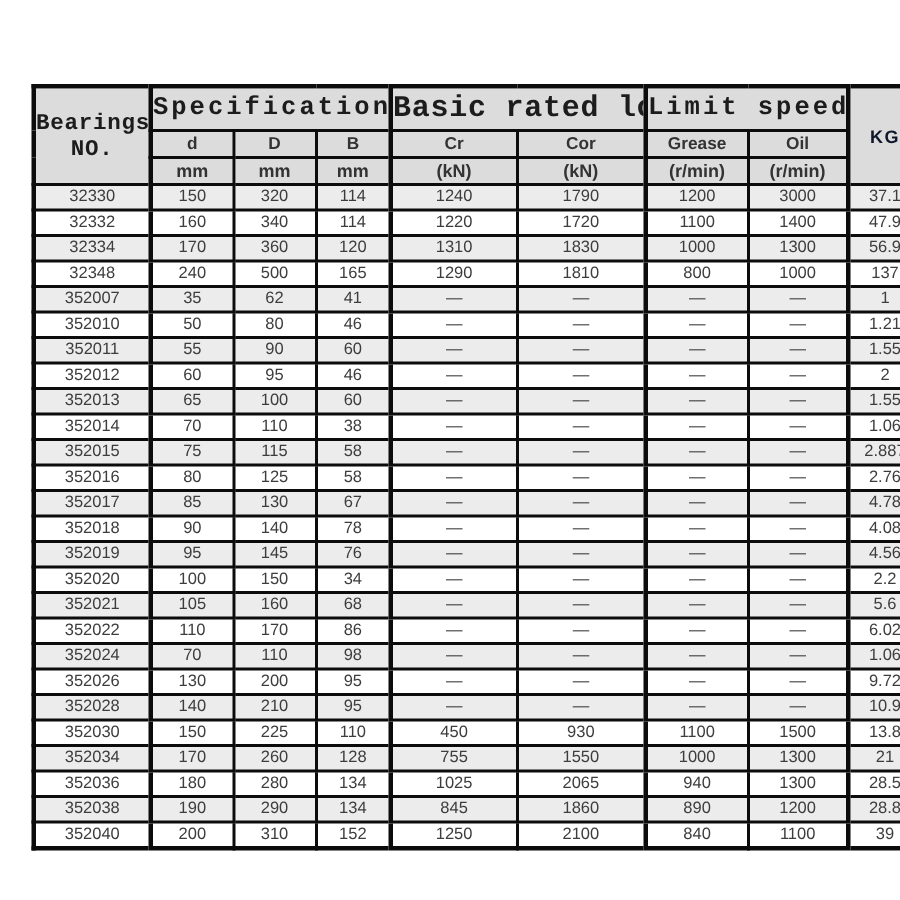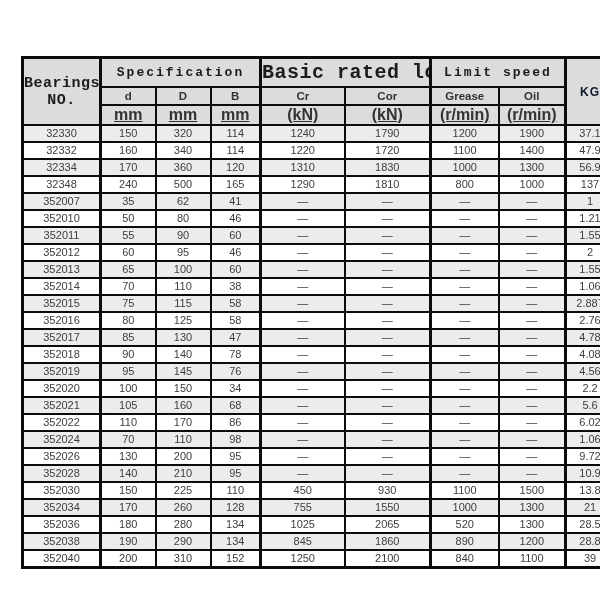"Specification" .h-top { font-size: 13px -> 17px }
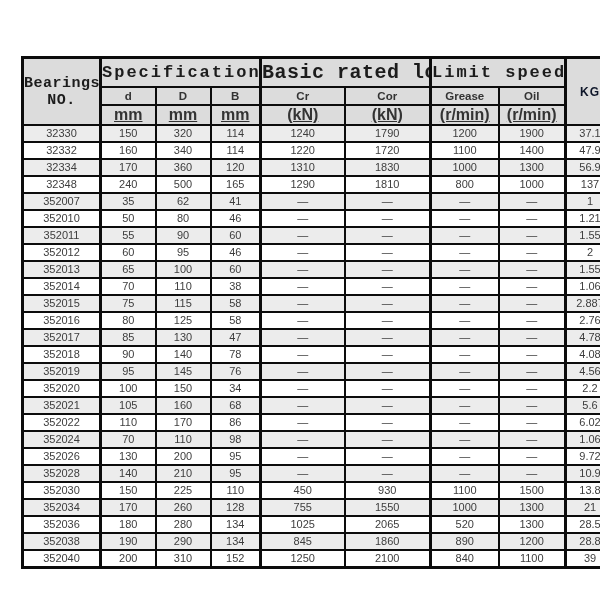"mm" .h-unit { font-size: 16px -> 12px; text-decoration: underline -> none }
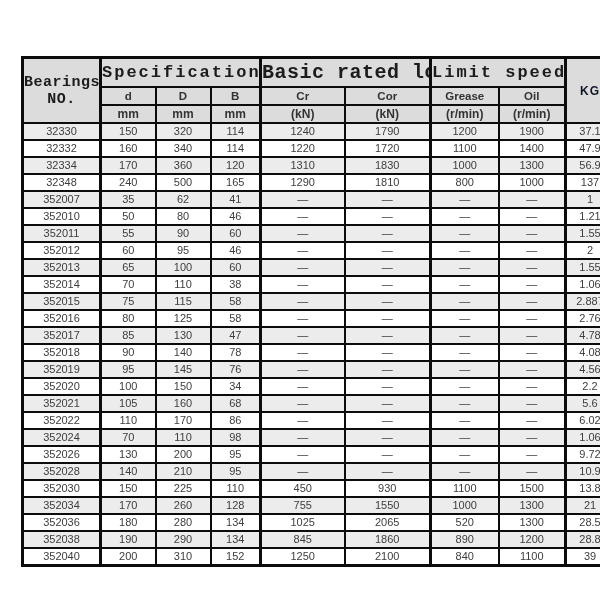"1900" td.gr { text: 1900 -> 3000 }
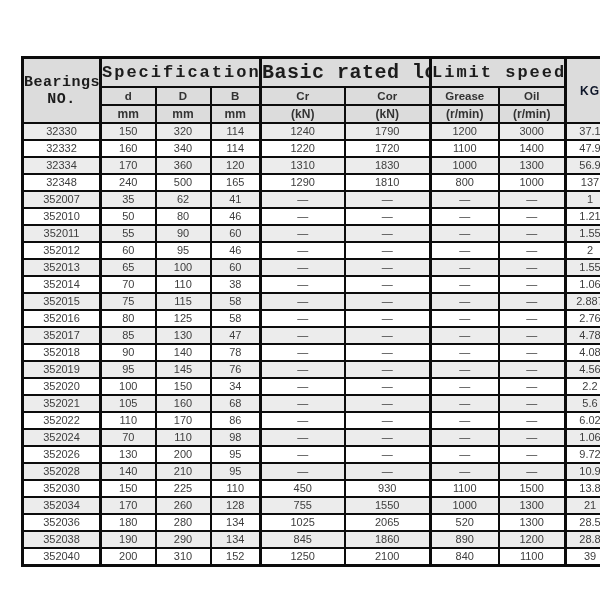"47" td.gr { text: 47 -> 67 }
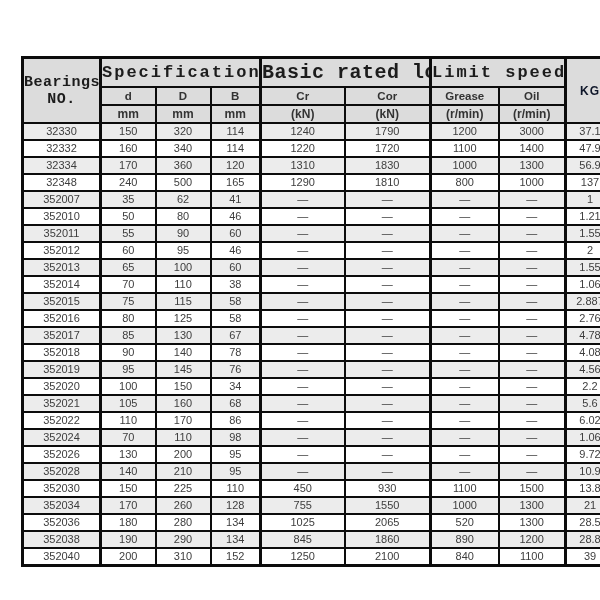"520" td { text: 520 -> 940 }
